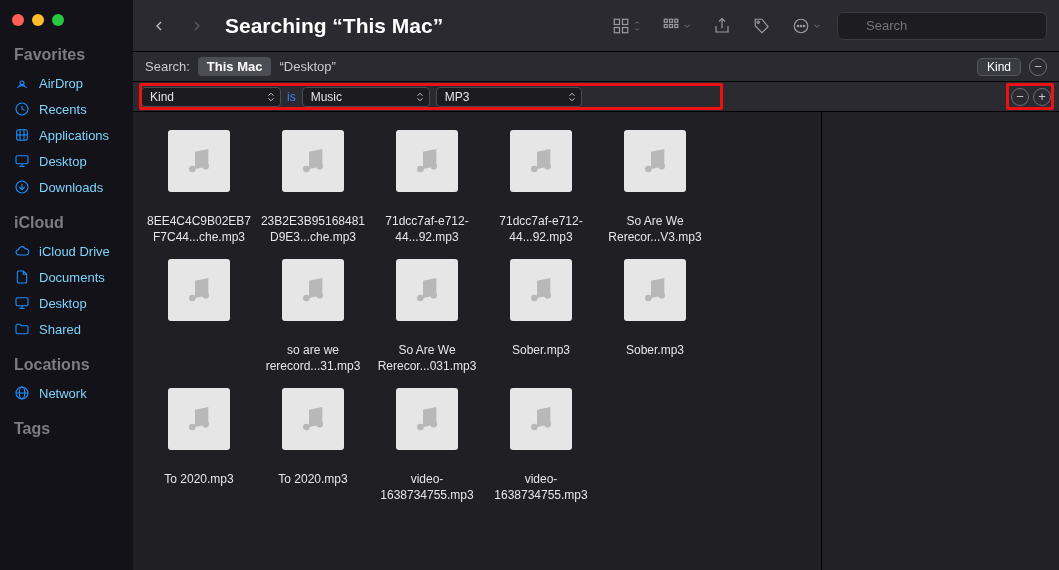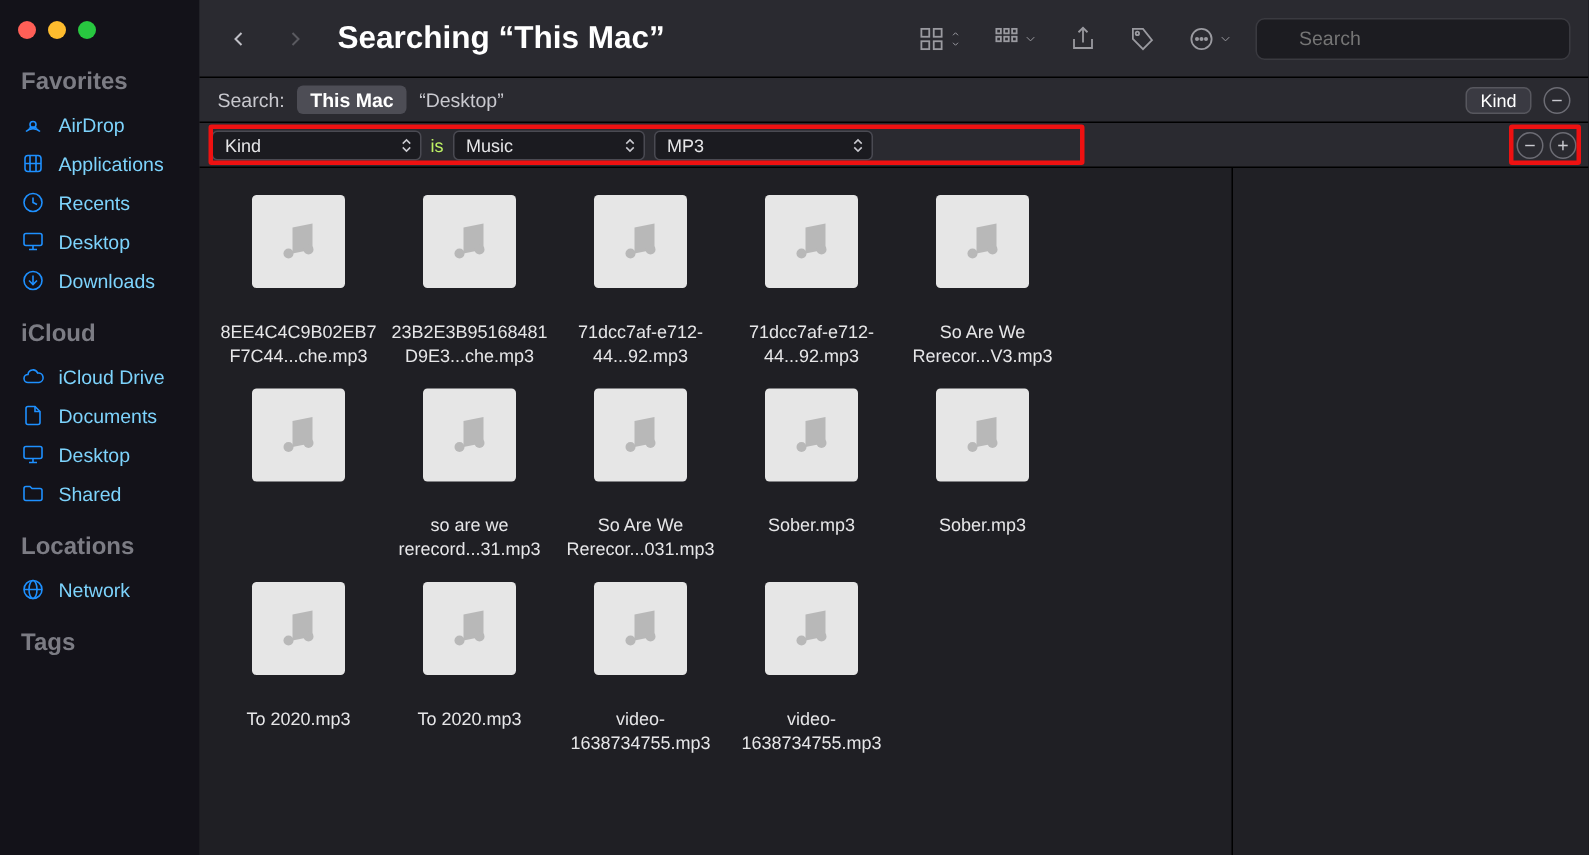"is" .crit-text { color: #bef264 -> #3b82f6 }
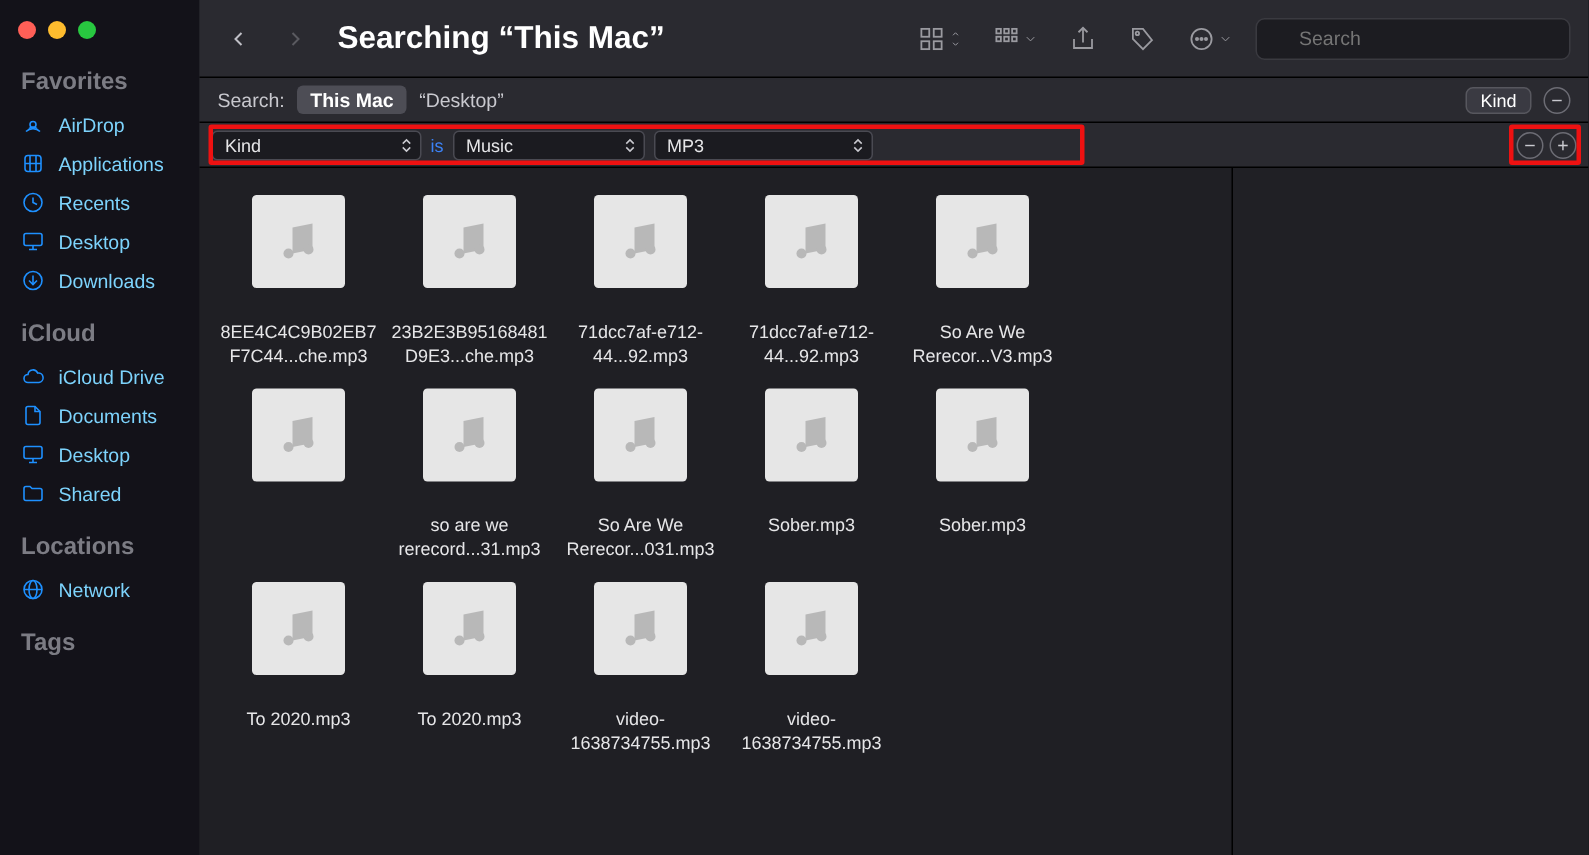"Applications" div.side-item { order: before "Recents" -> after "Recents" }
